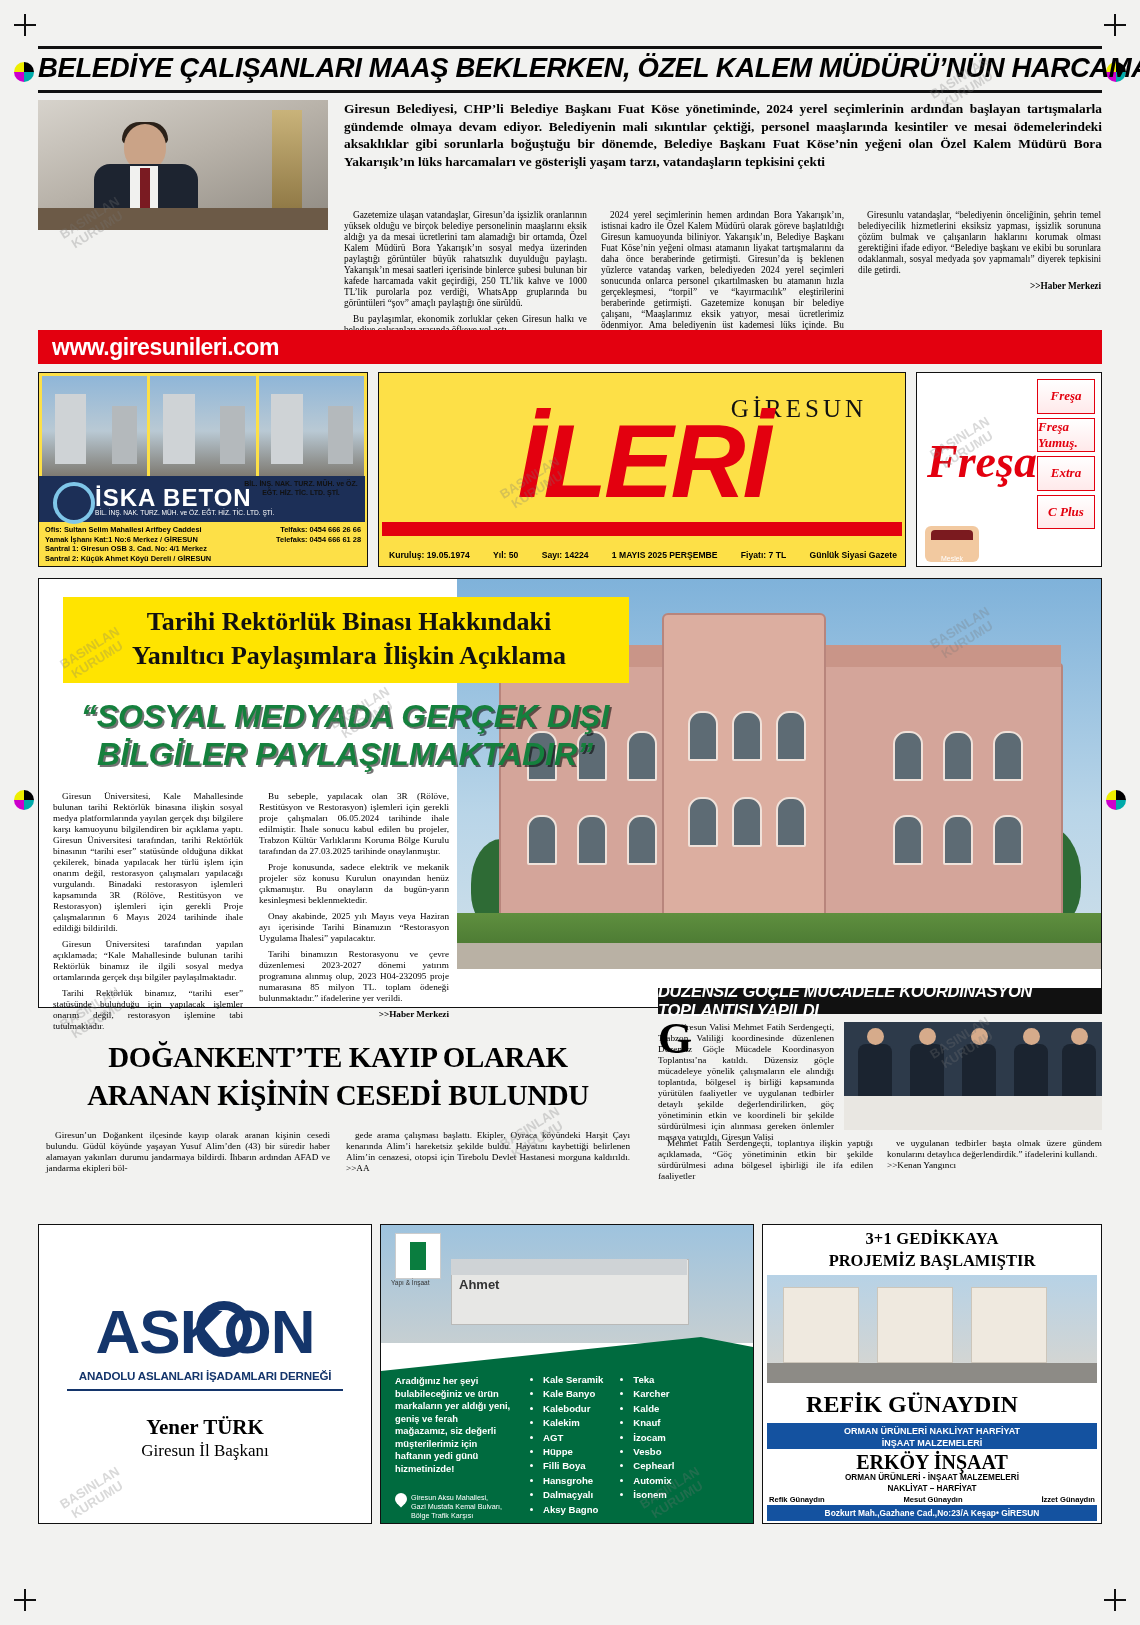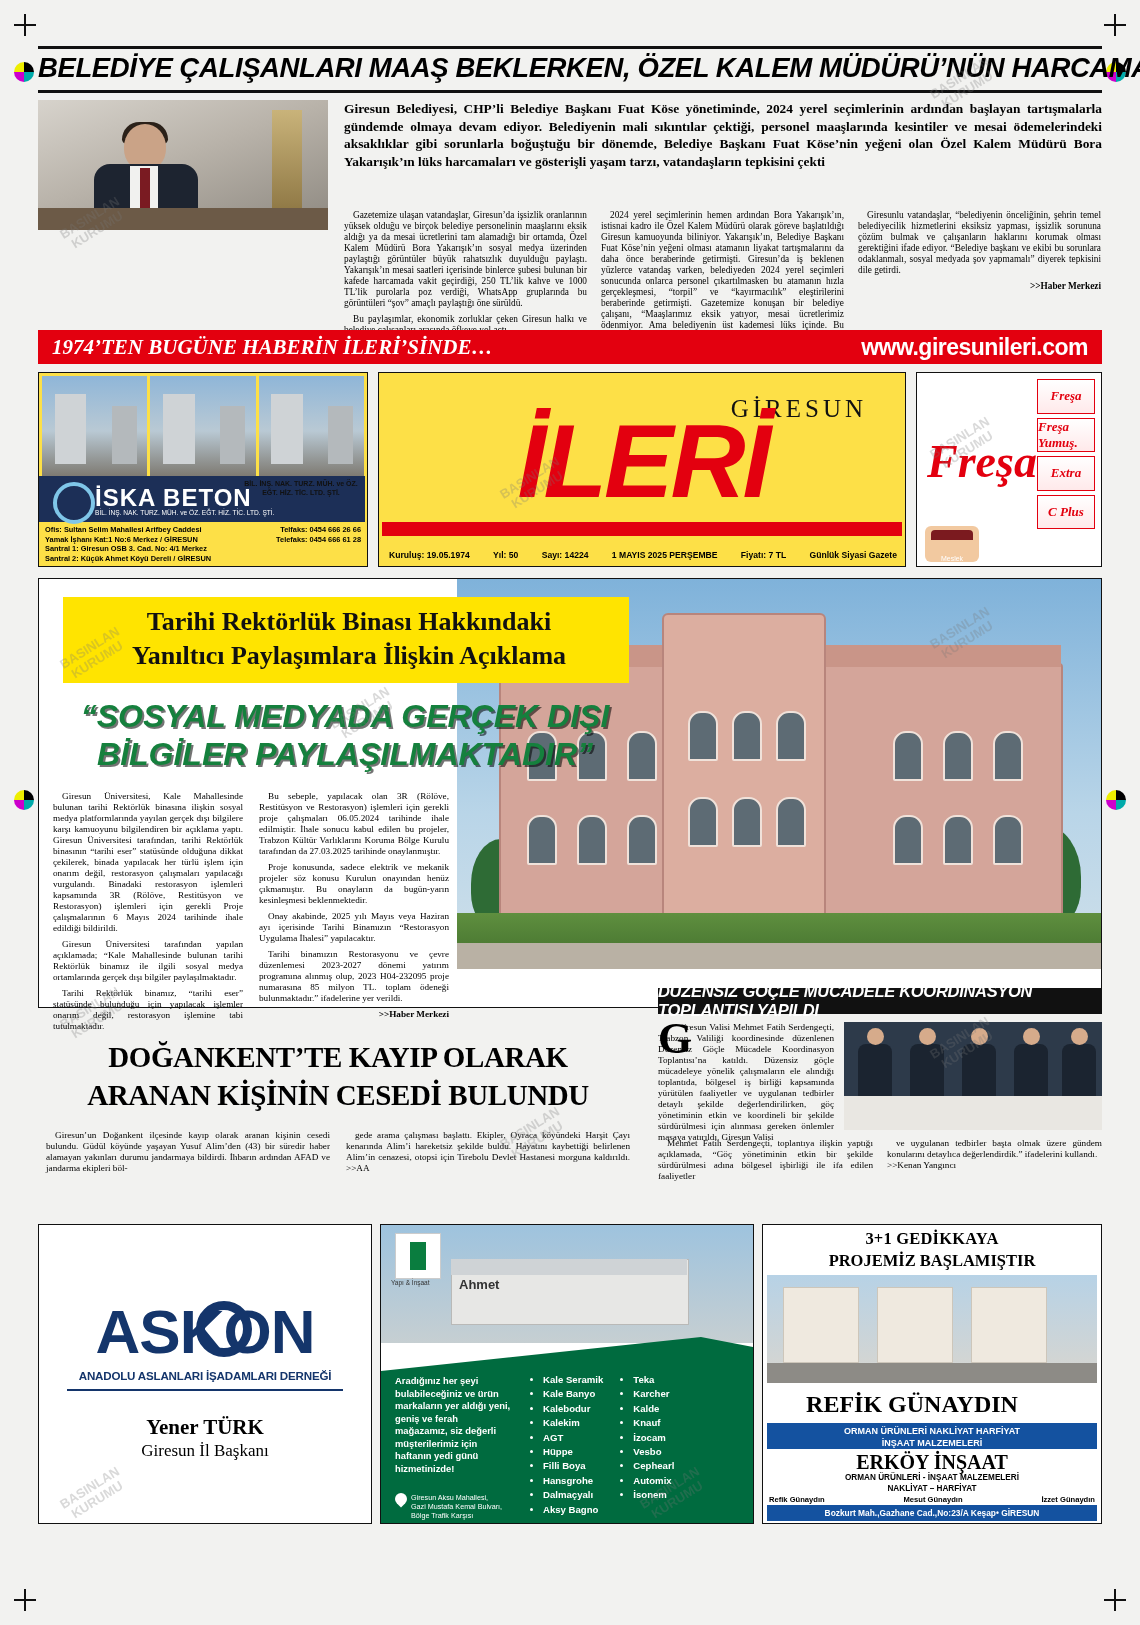"1974’TEN BUGÜNE HABERİN İLERİ’SİNDE…" div.slogan { html: <div>1974’TEN BUGÜNE HABERİN İLERİ’SİNDE…</div> -> none }
